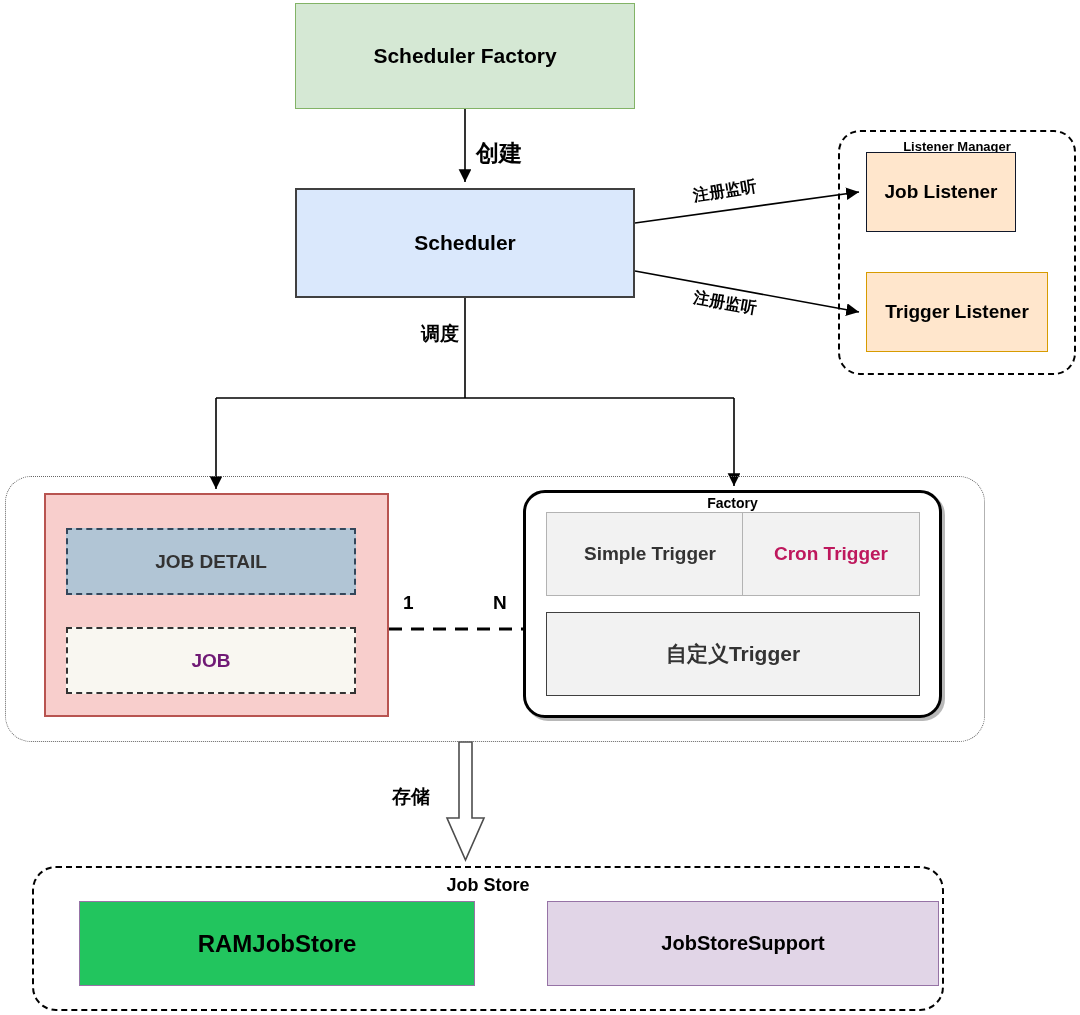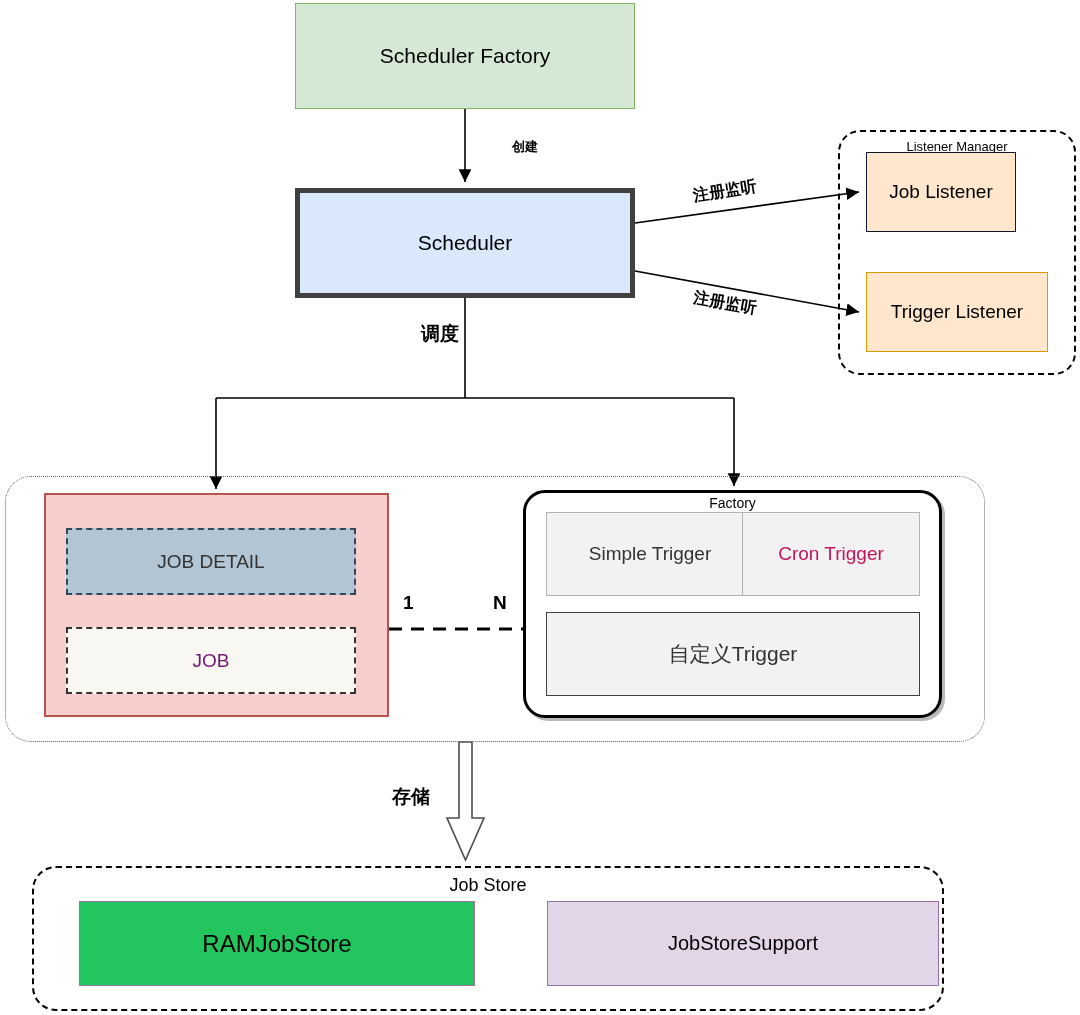"Scheduler Factory" .node { font-weight: normal -> bold }
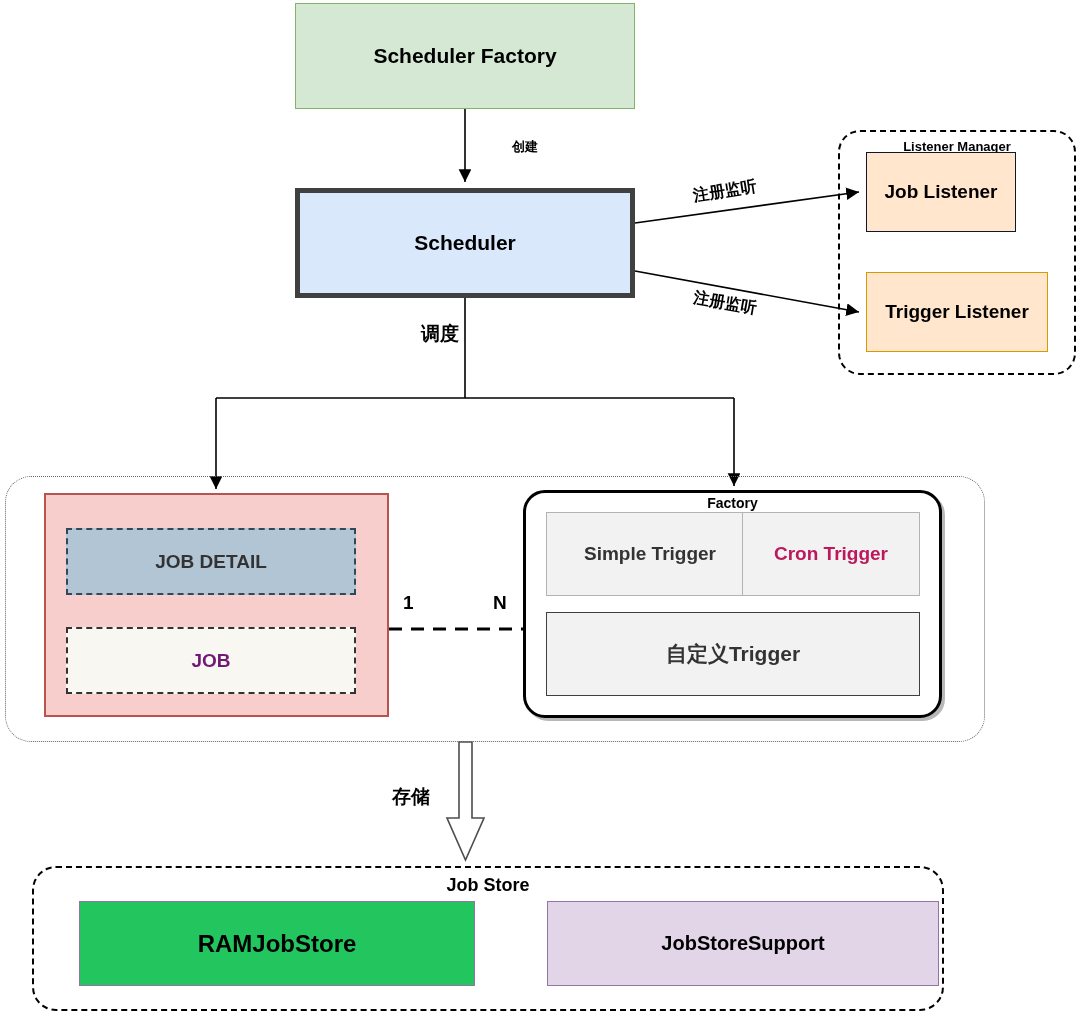"创建" .el-create { font-size: 13px -> 23px; margin-left: 36px -> none }
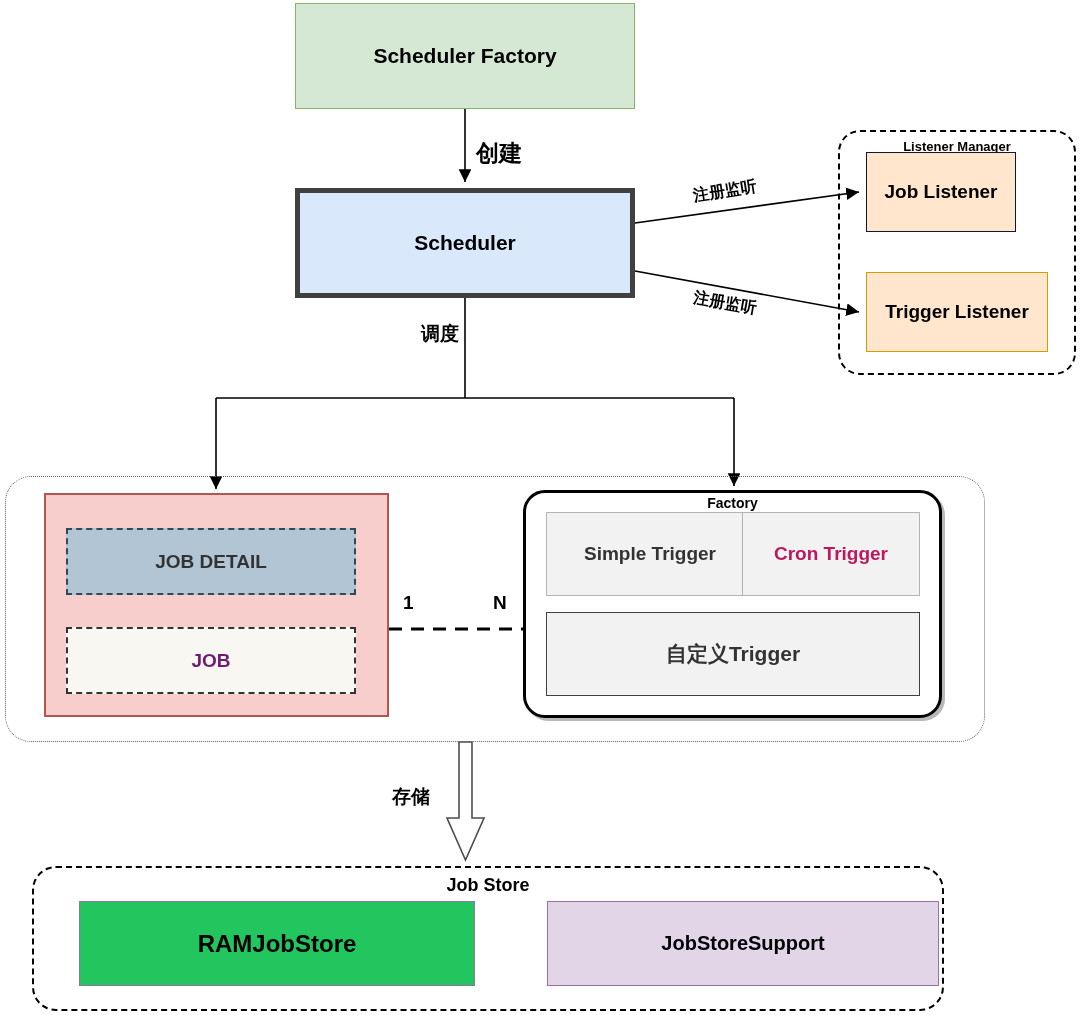"Scheduler" .n-scheduler { border: 5px solid #404040 -> 2px solid #404040 }
